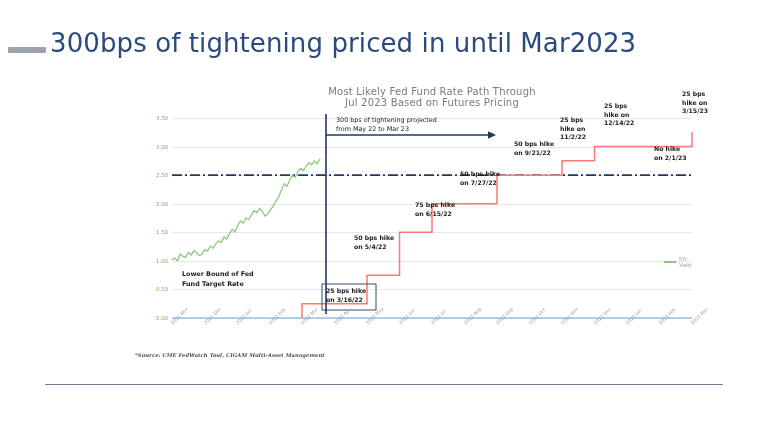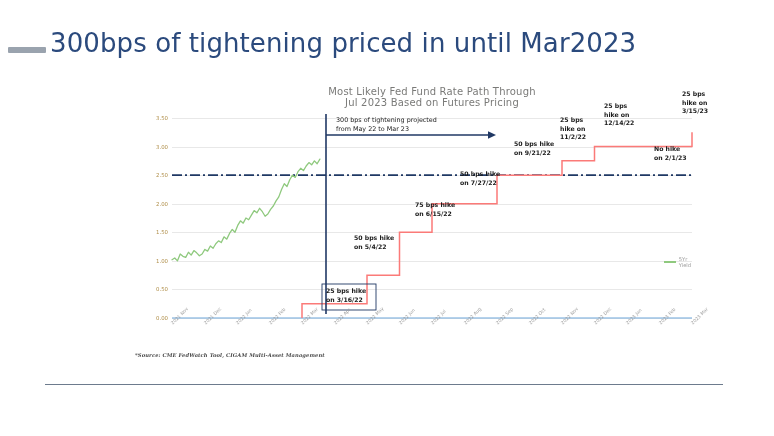"Lower Bound of Fed" div.ann-lower { html: none -> <div> <div>Lower Bound of Fed</div> <div>Fund Target Rate</div> </div> }
